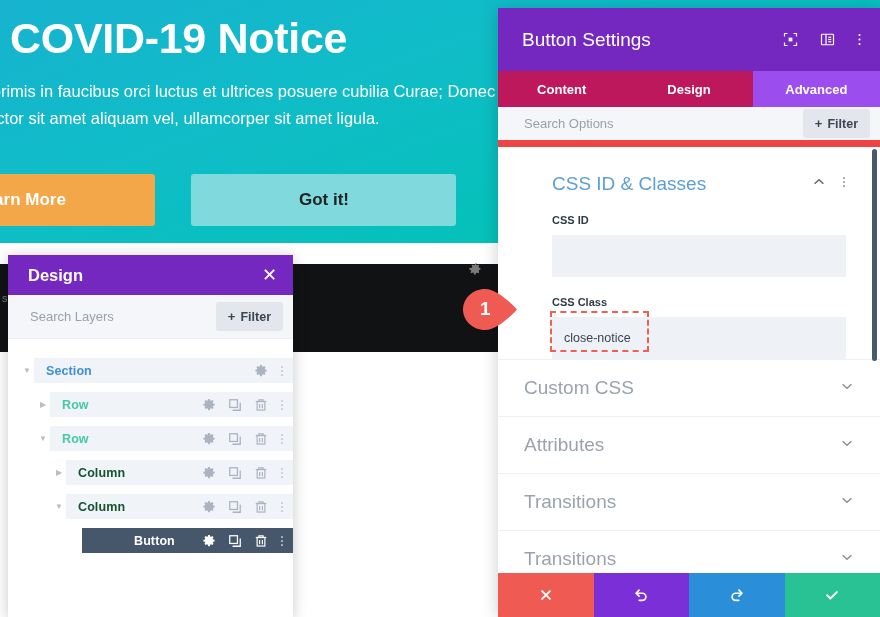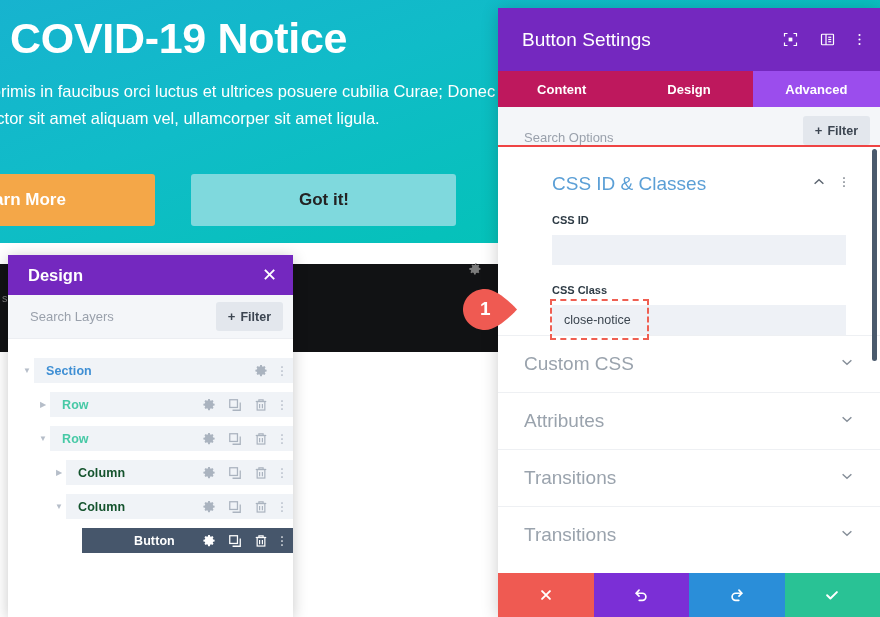"Search Options" .st-search { align-items: flex-end -> center; border-bottom: 2px solid #ef4444 -> 7px solid #ef4444 }
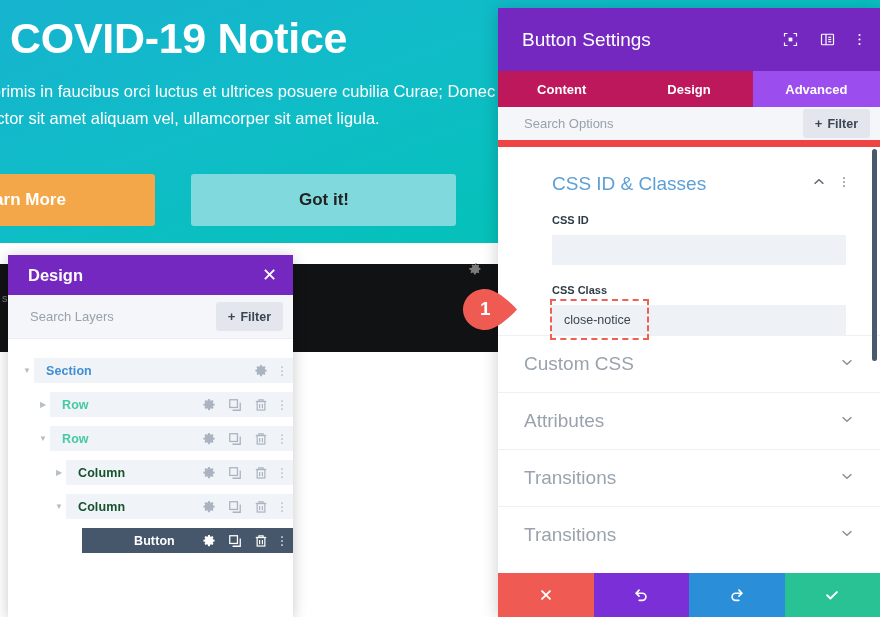"close-notice" .field-input { height: 30px -> 42px }
